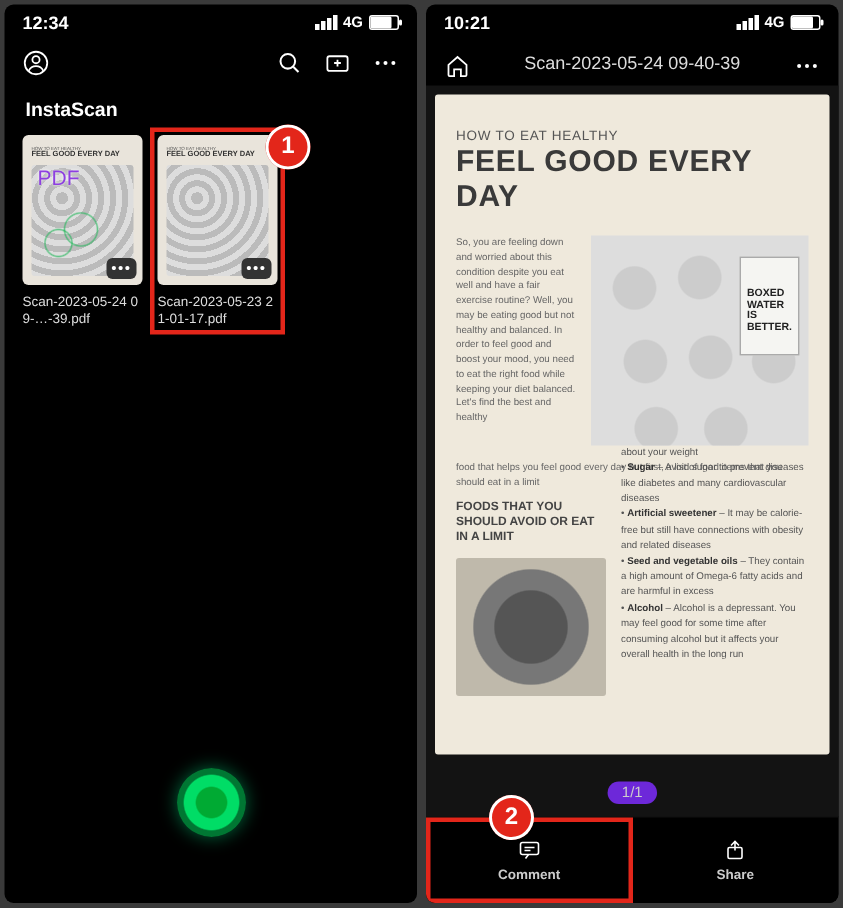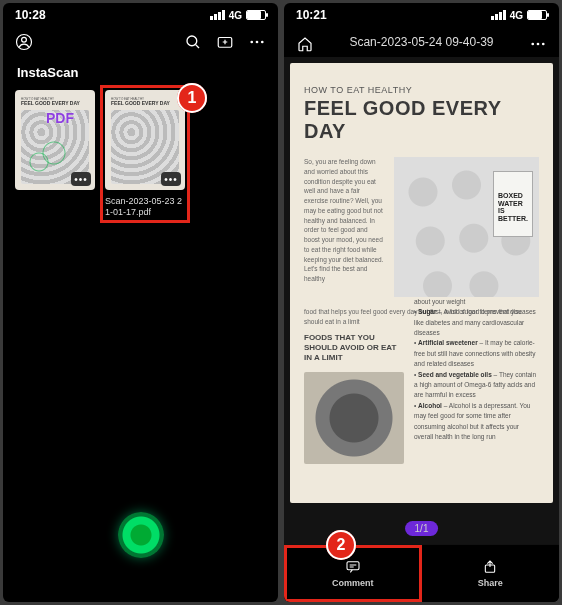"10:28" div.status-left { text: 10:28 -> 12:34 }
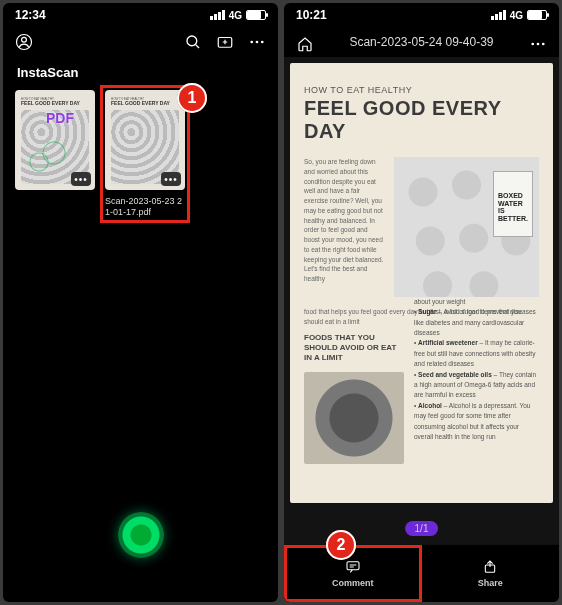"PDF" .pdf-badge { font-weight: 700 -> 400; margin-left: 21px -> none }
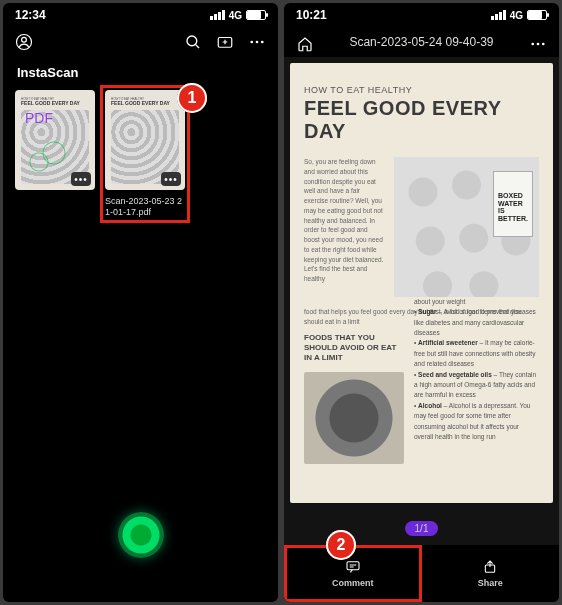"Scan-2023-05-24 09-…-39.pdf" div.doc-caption { html: none -> <div>Scan-2023-05-24 09-…-39.pdf</div> }
